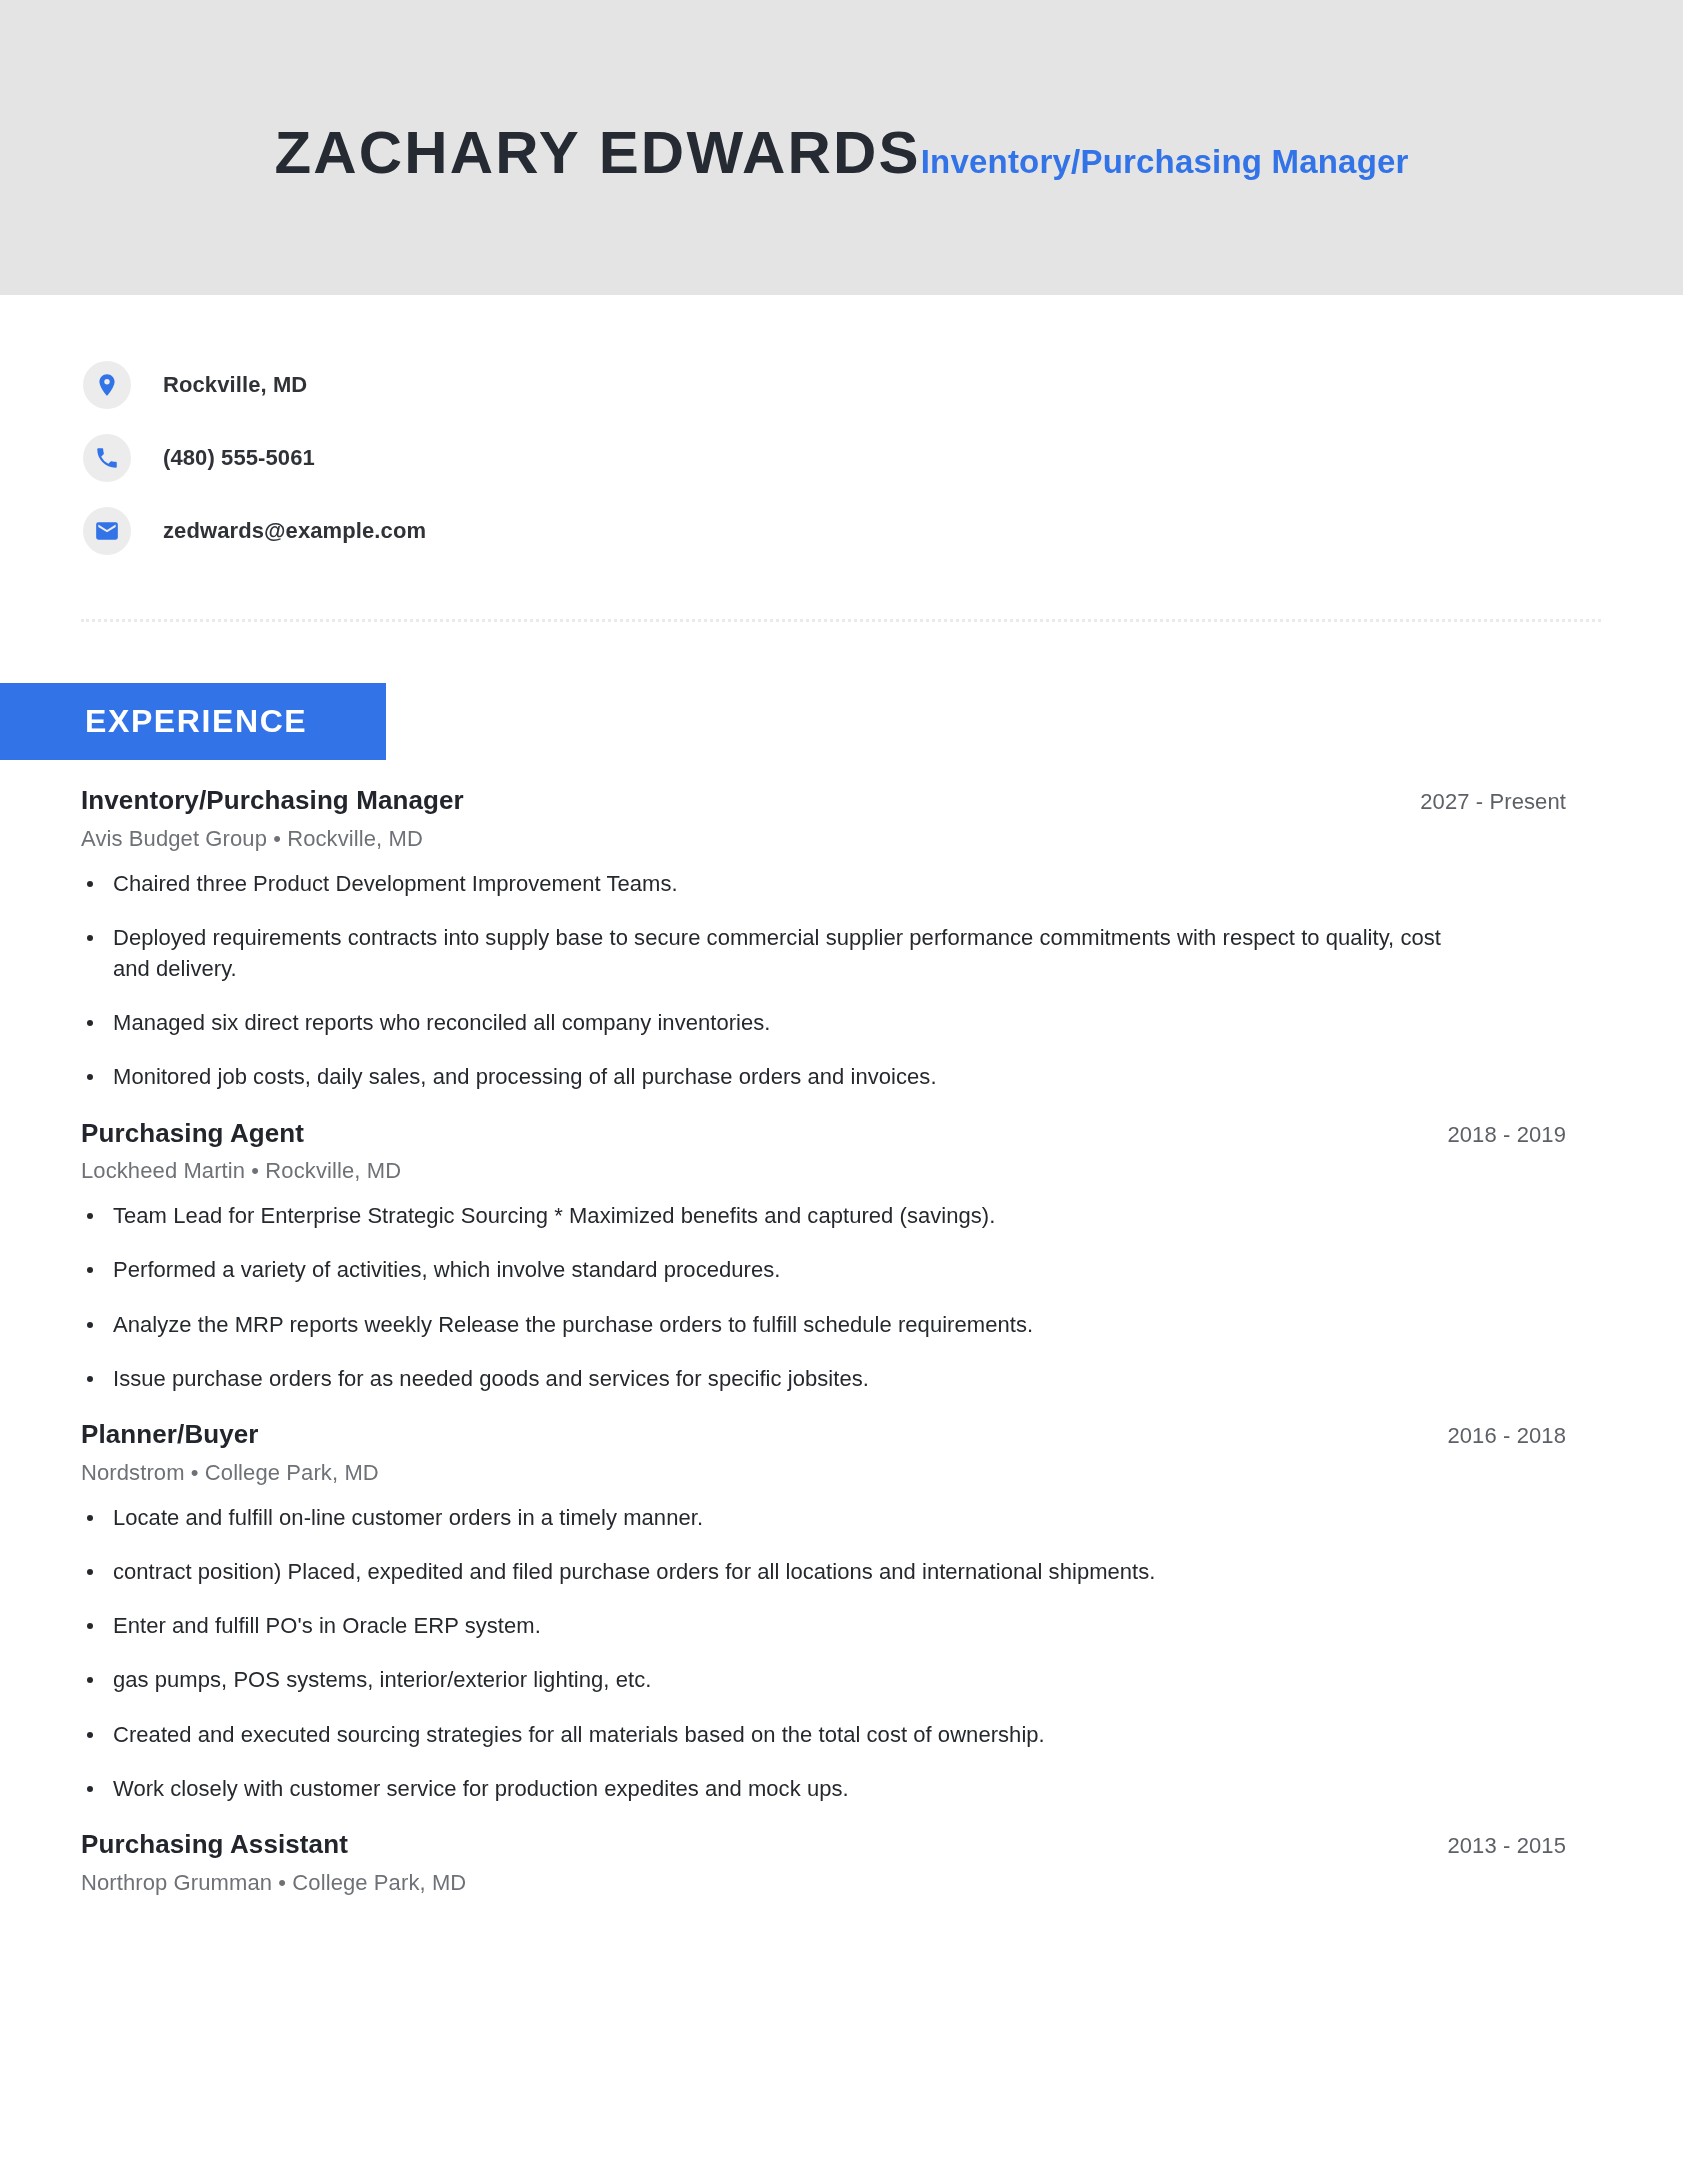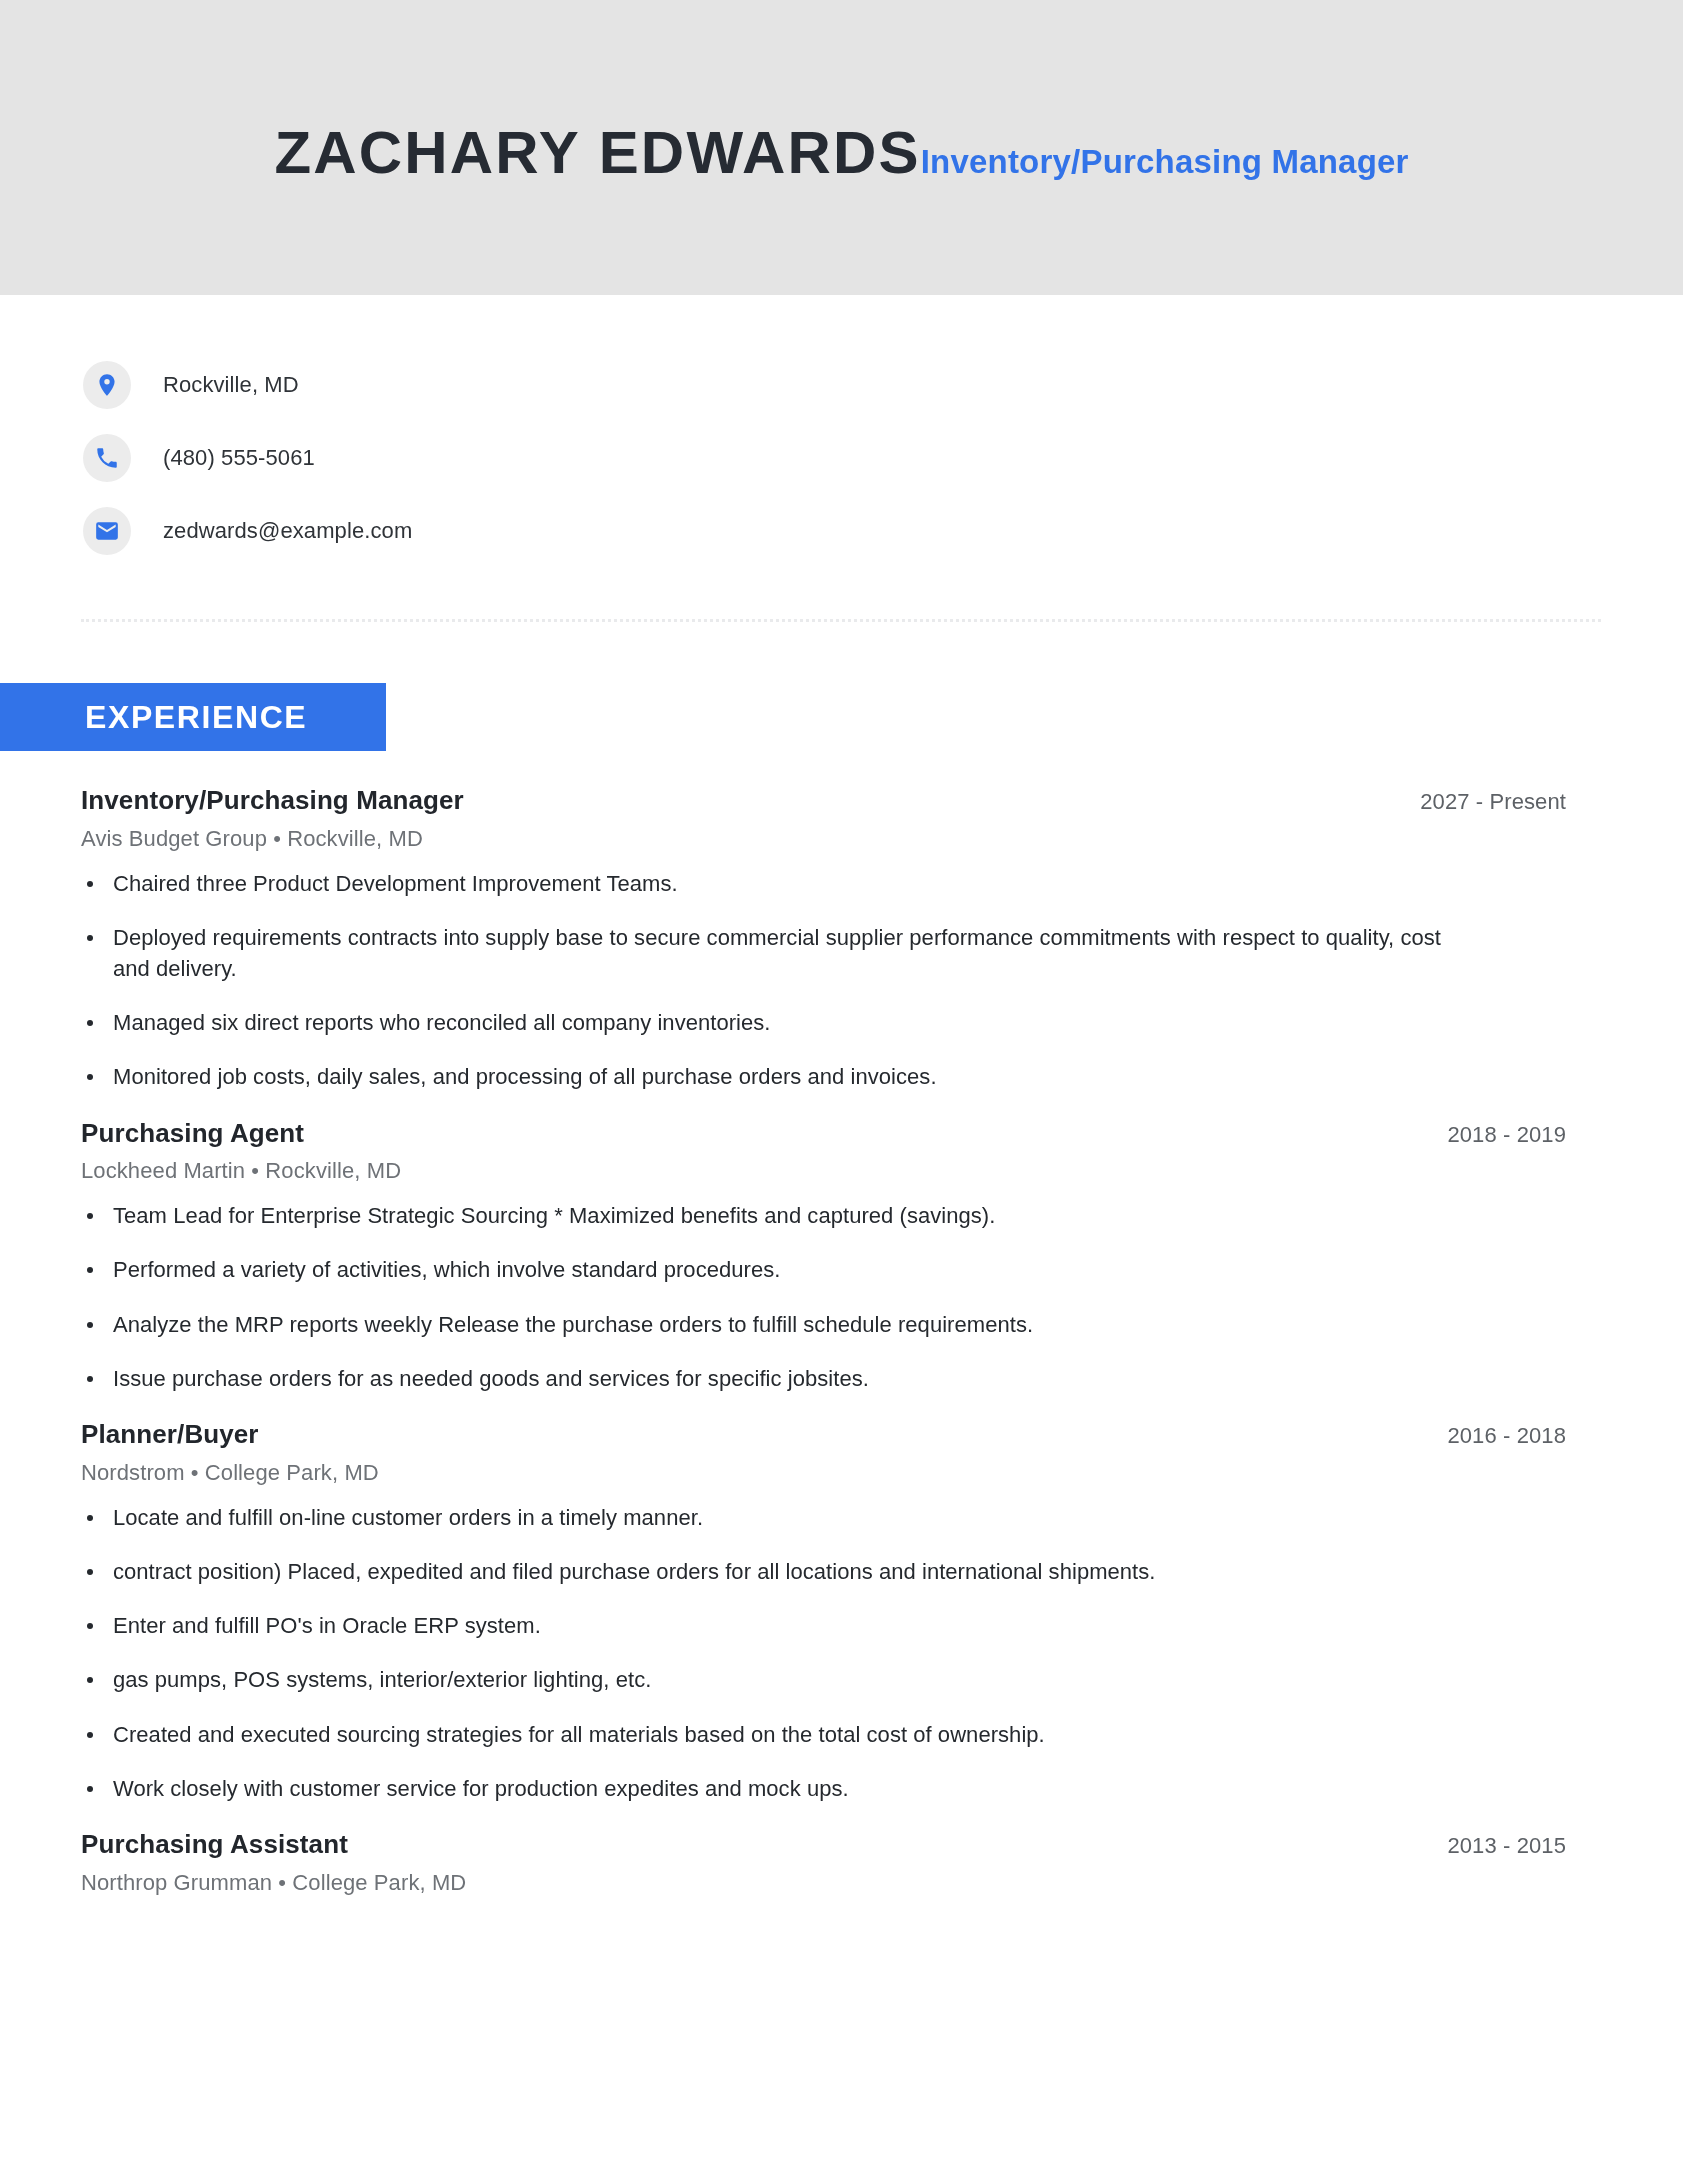"Rockville, MD" .contact-block { font-weight: none -> bold }
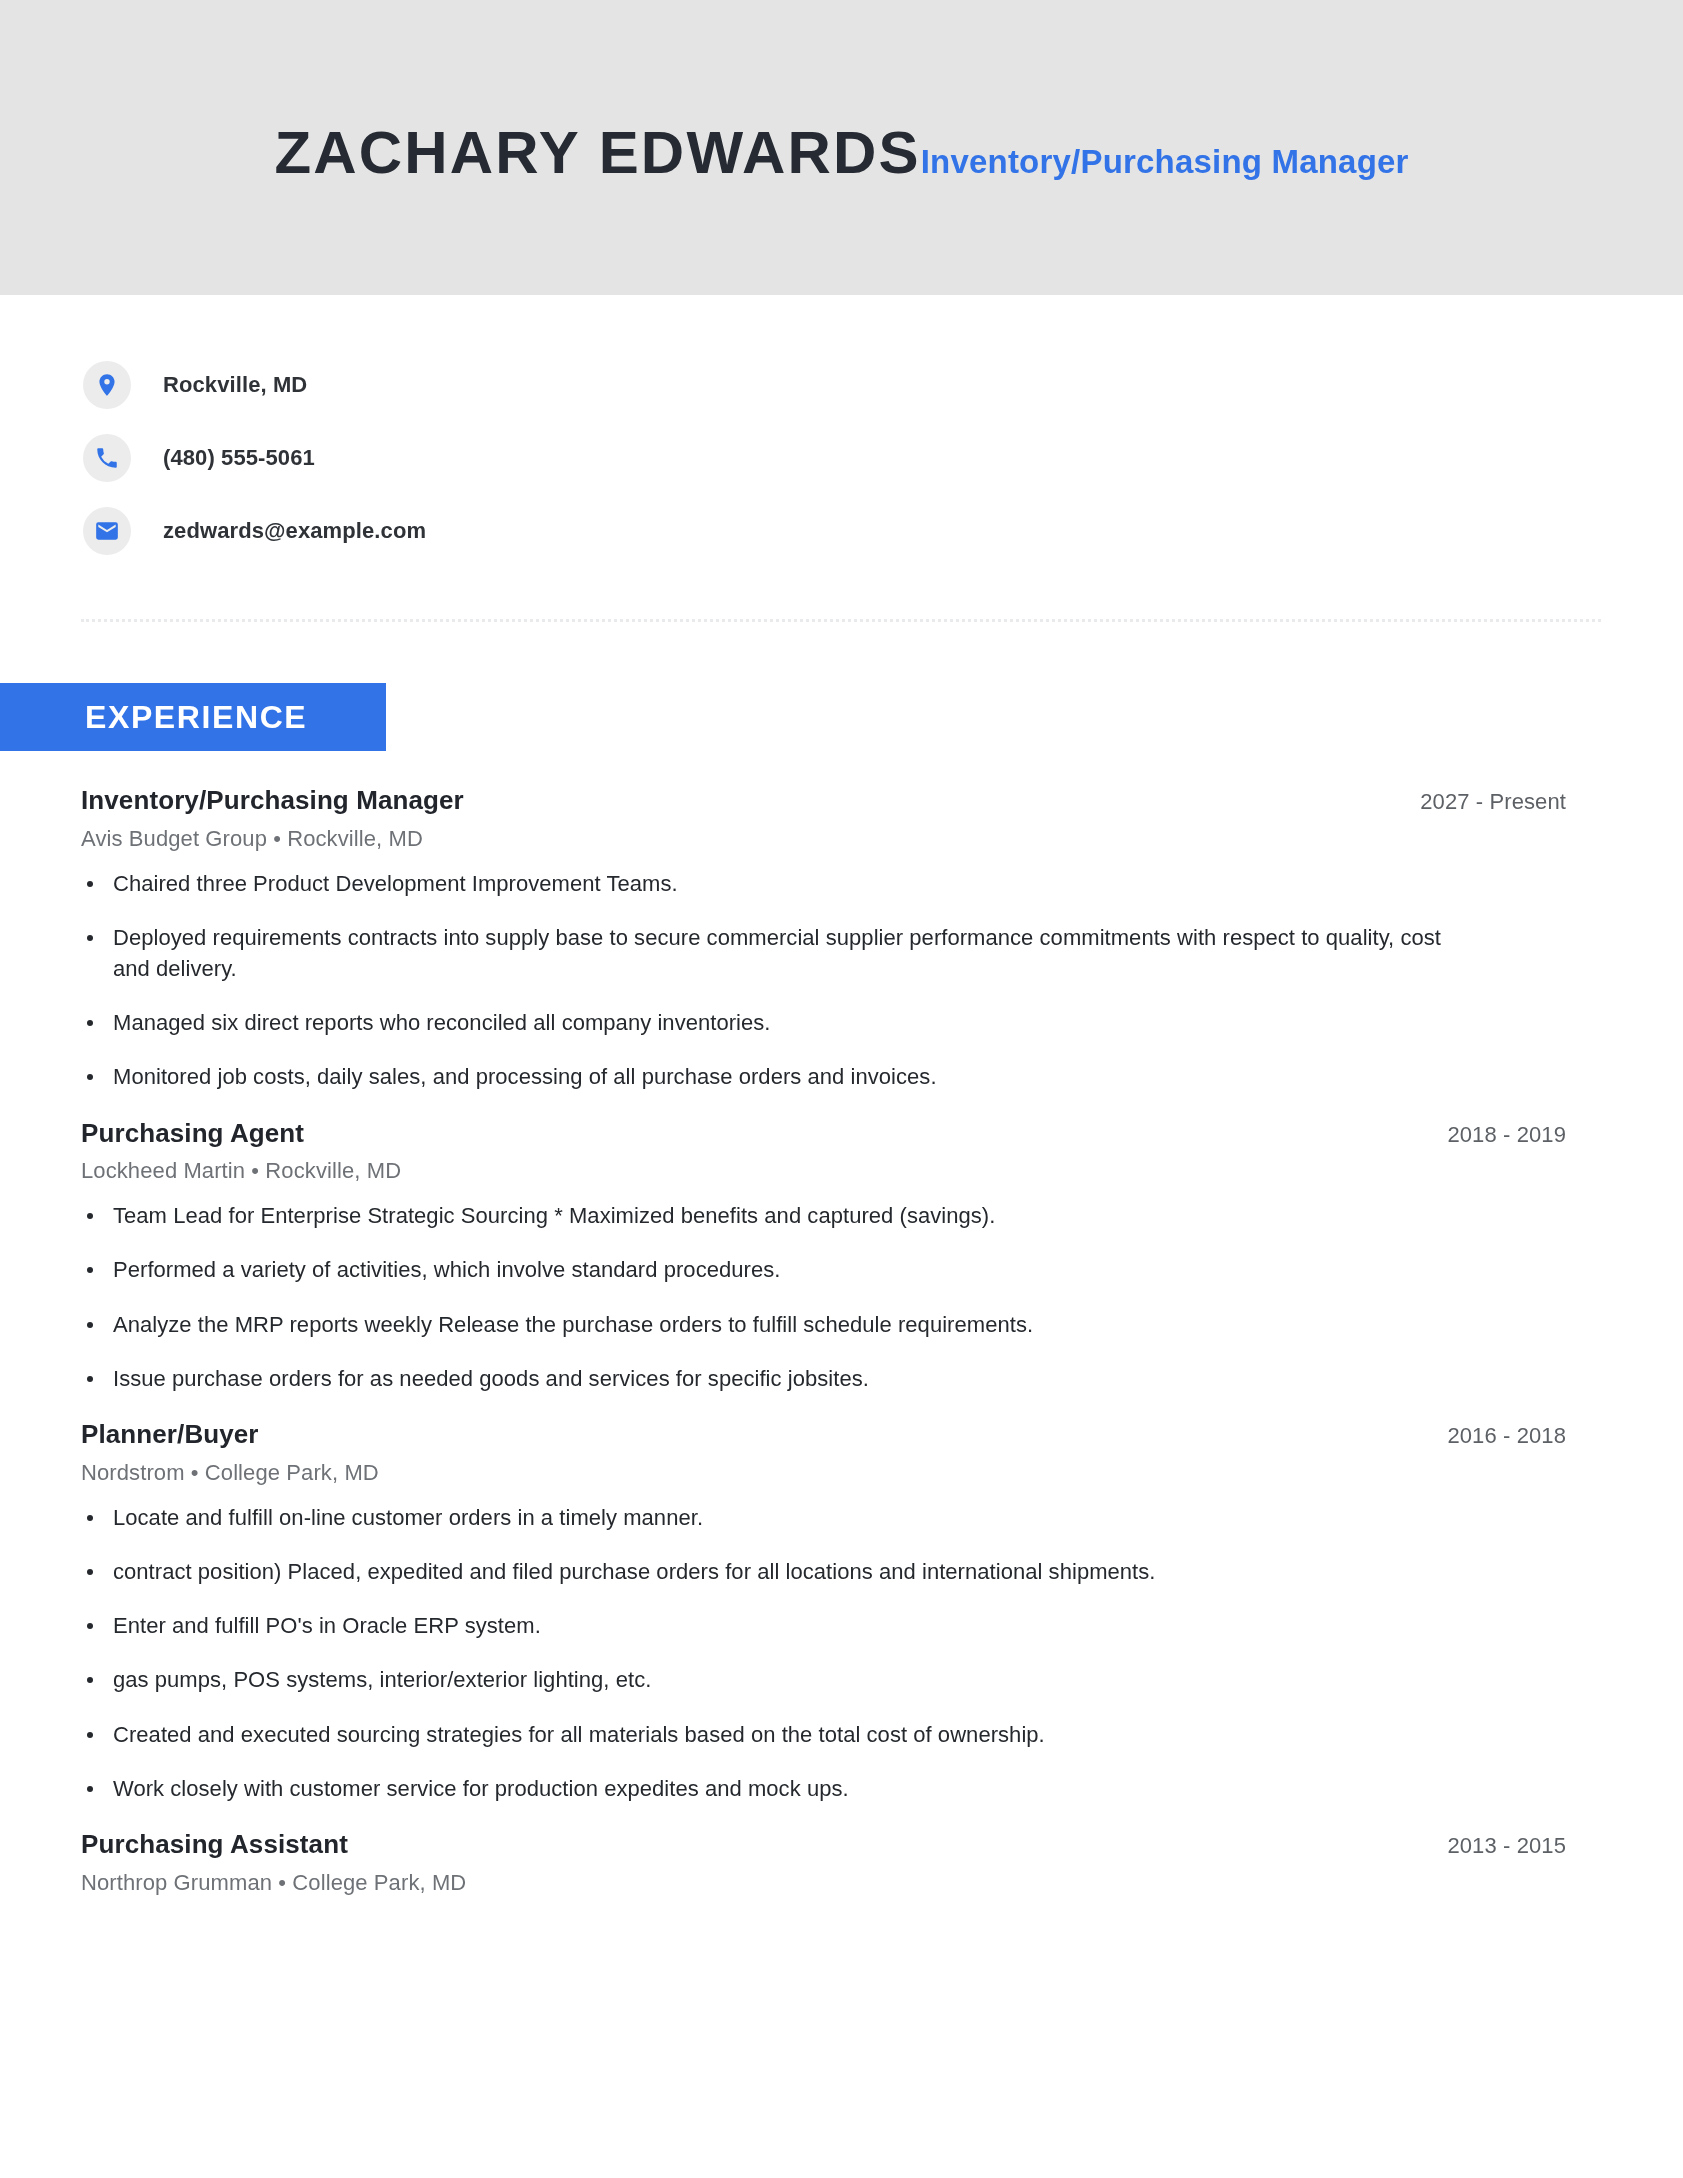"EXPERIENCE" .section-badge { height: 68px -> 77px }
